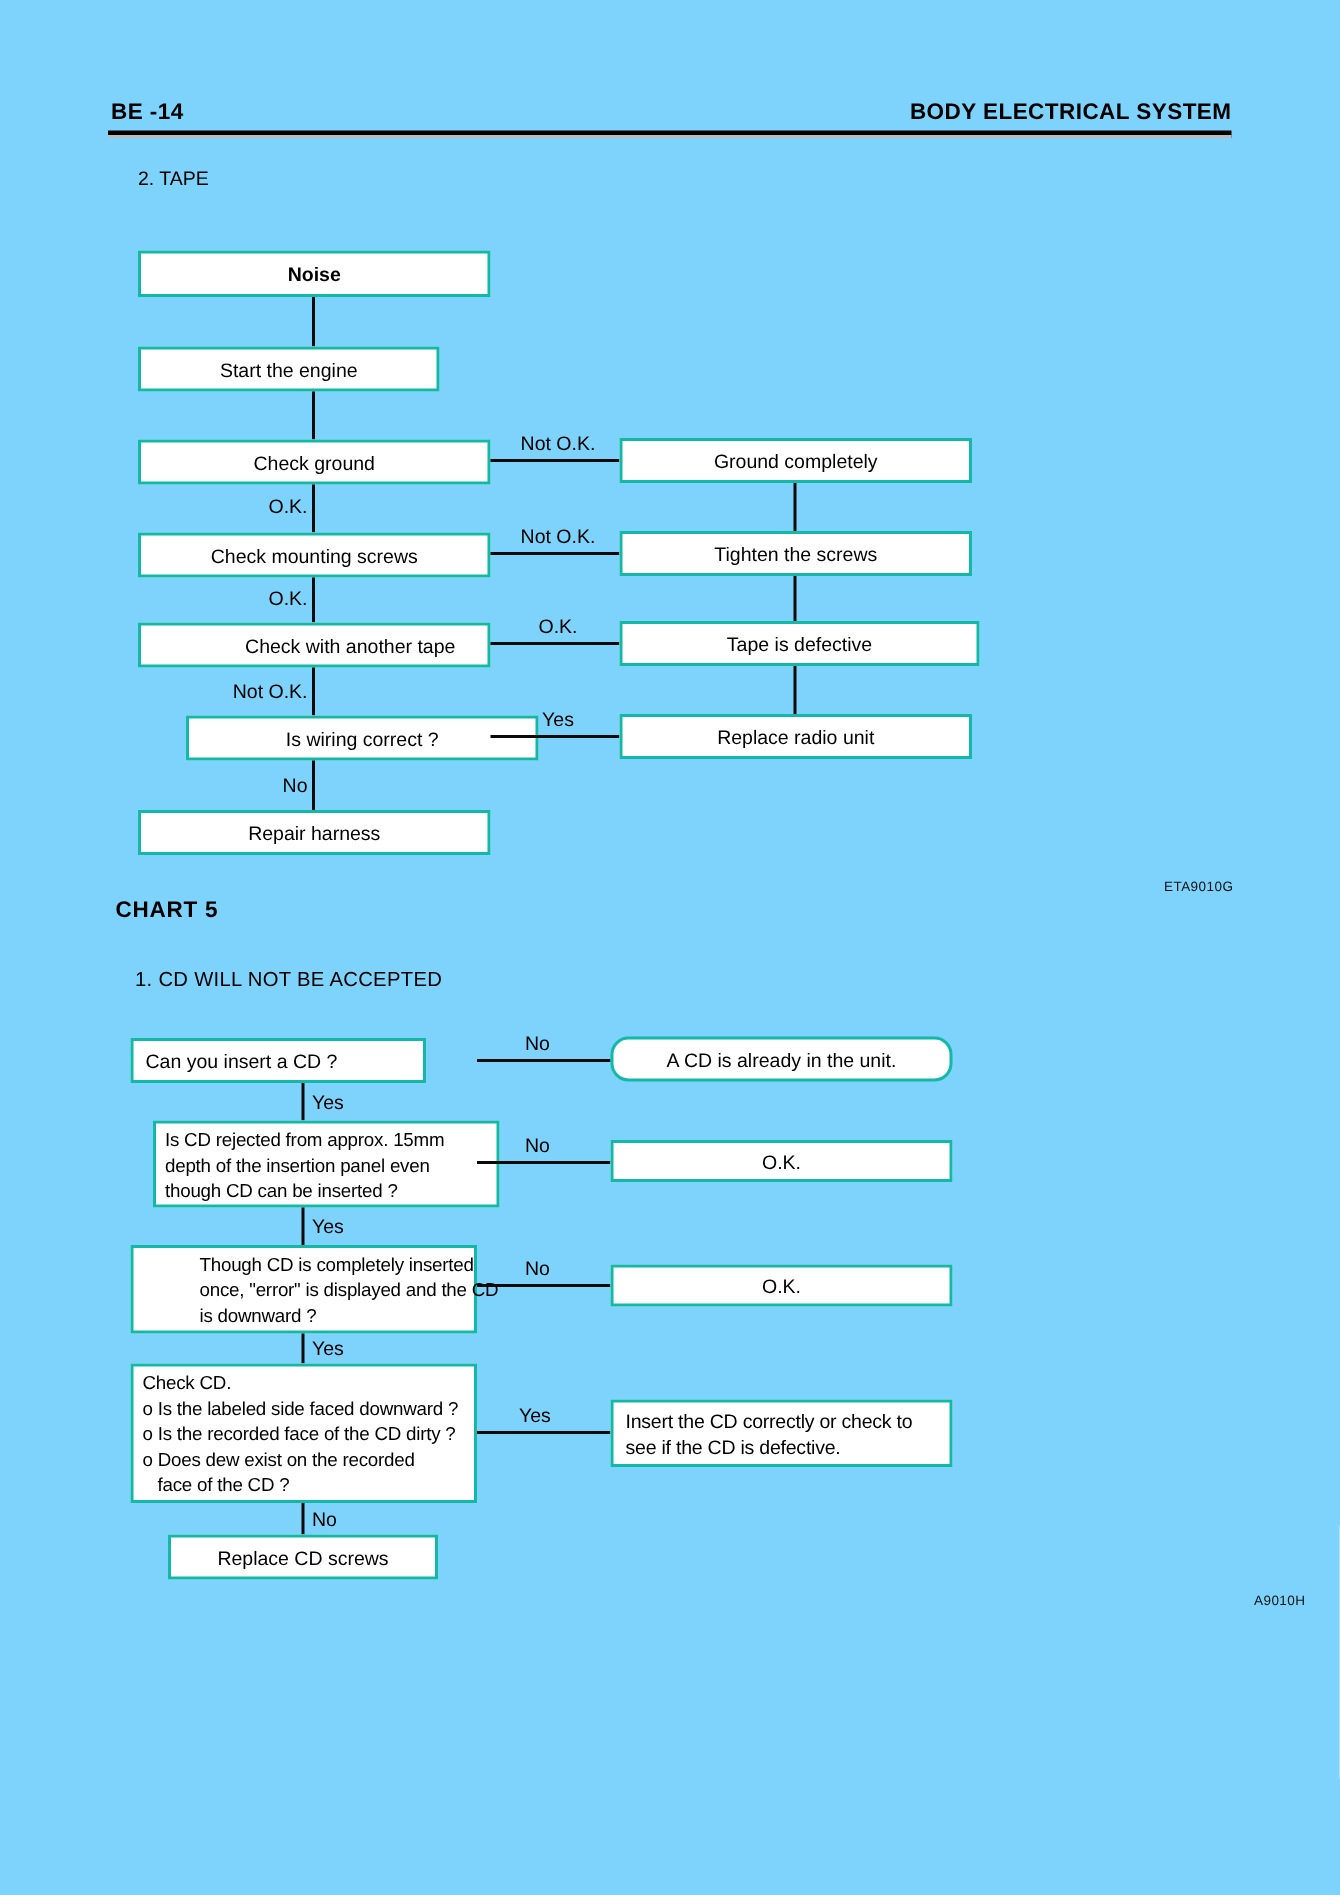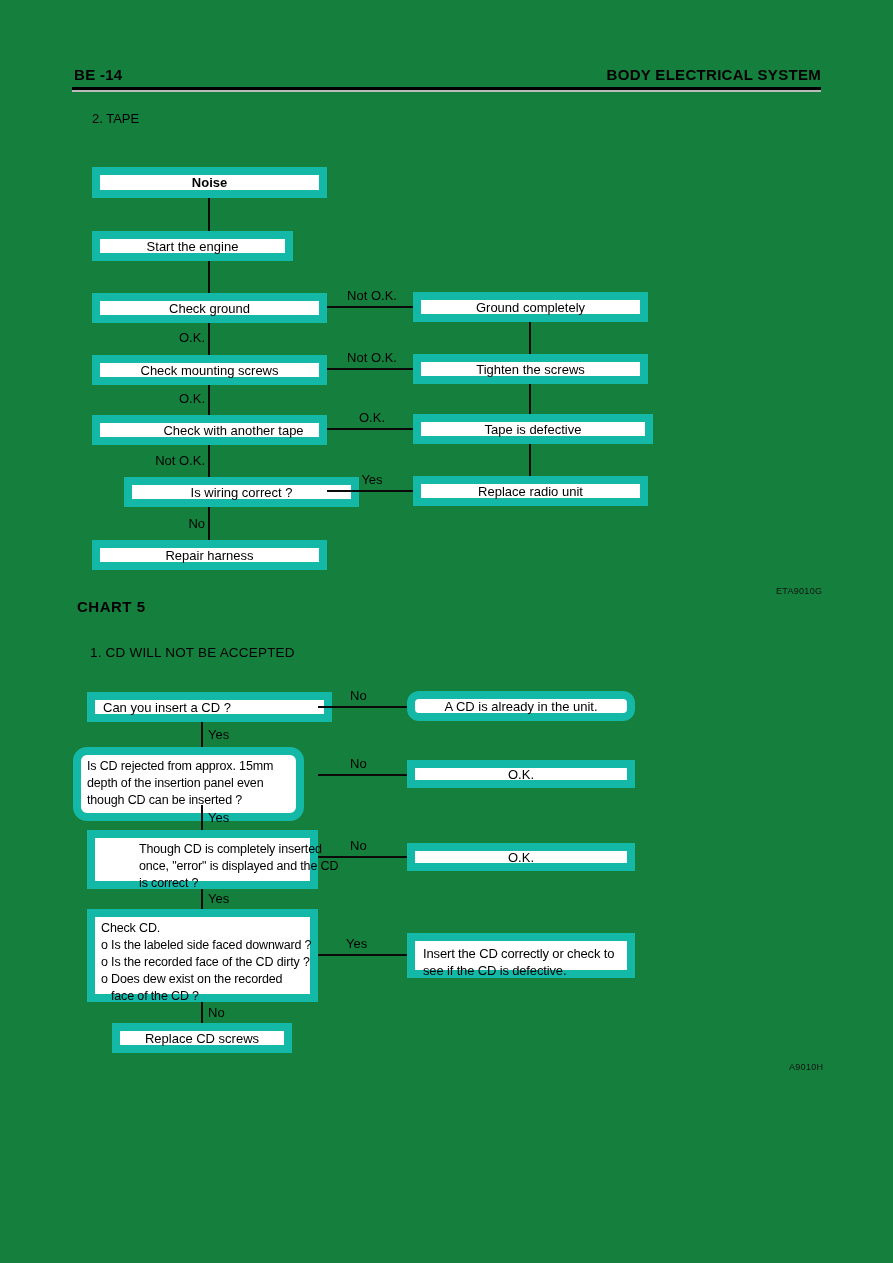"BE -14" .page { background: #15803d -> #7dd3fc }
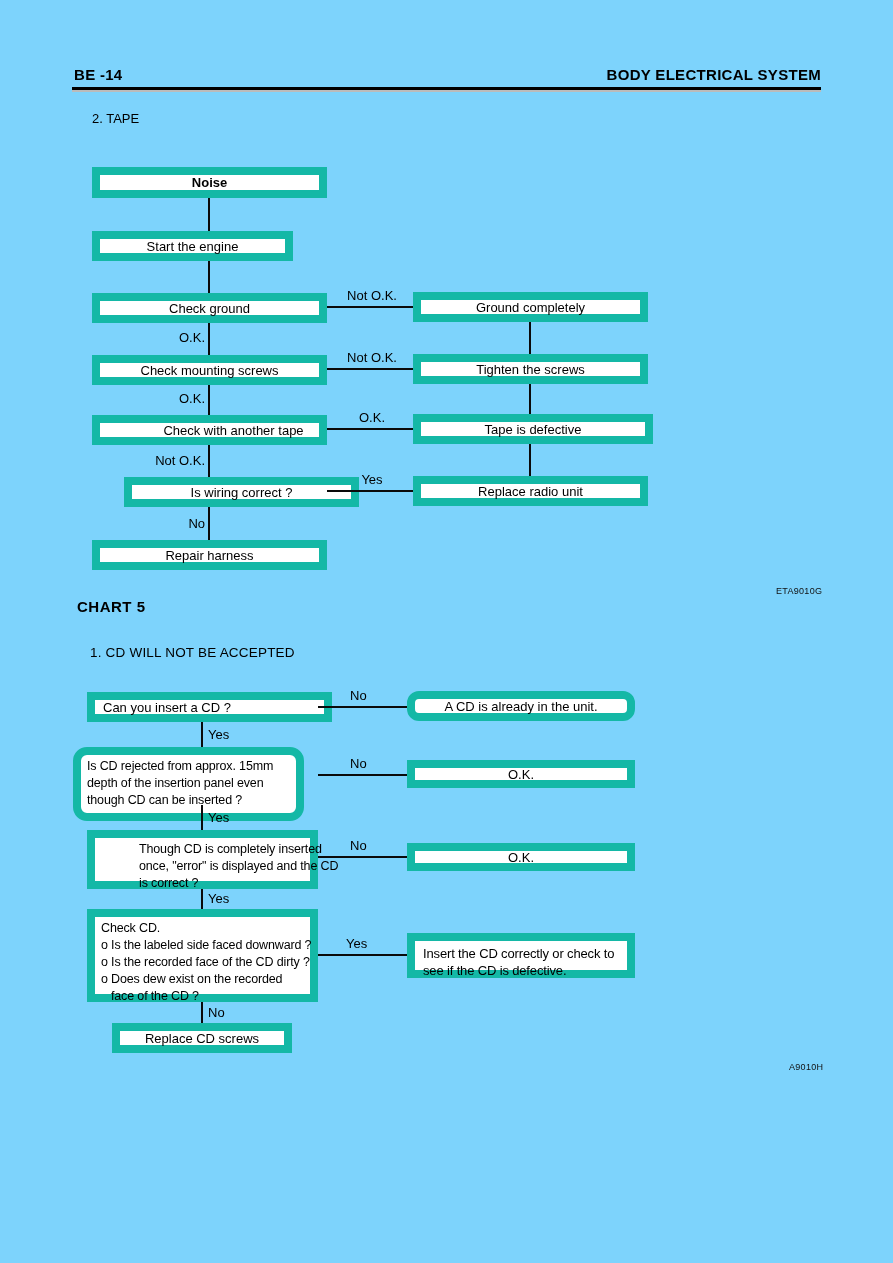"Noise" .box { border: 8px solid #14b8a6 -> 2px solid #14b8a6 }
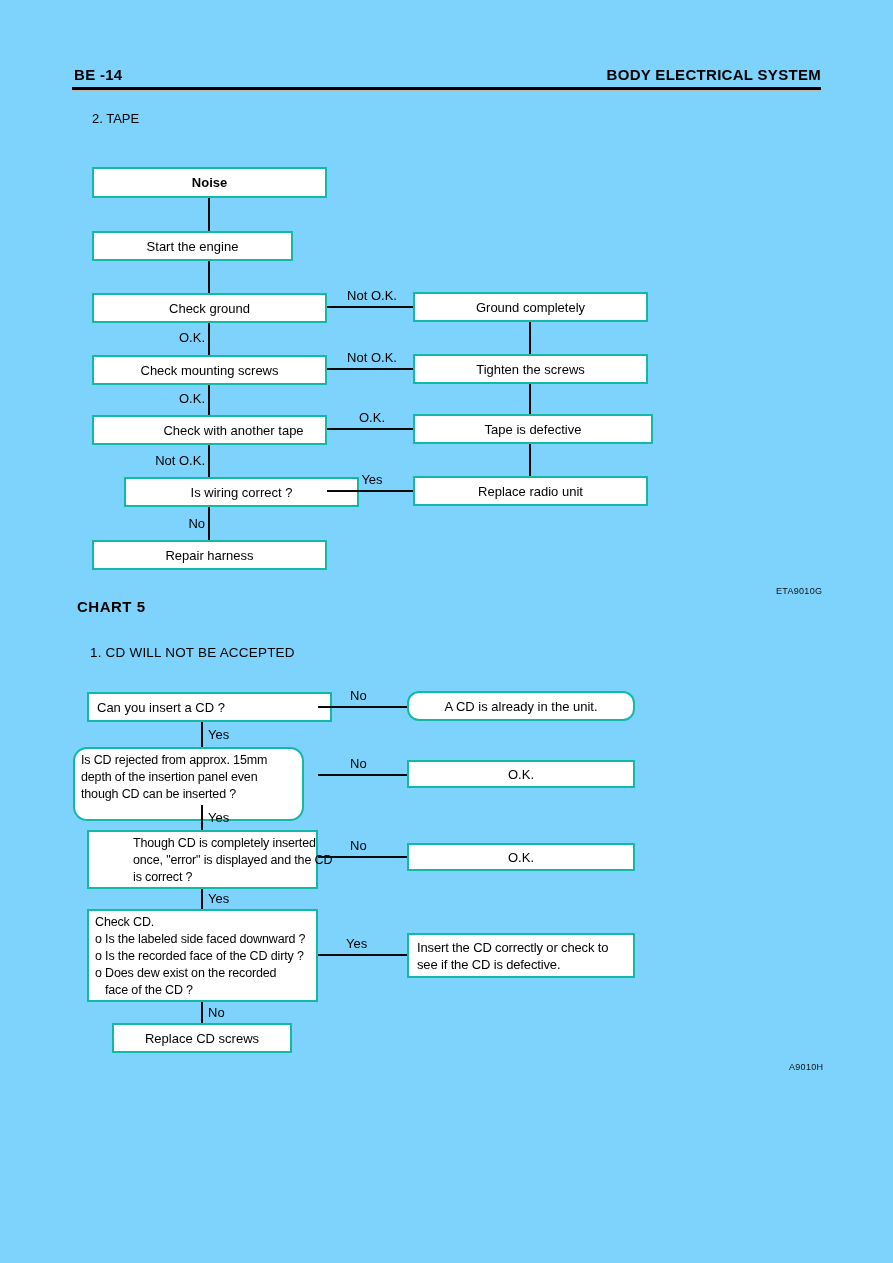"Can you insert a CD" div.box { width: 245px -> 197px }
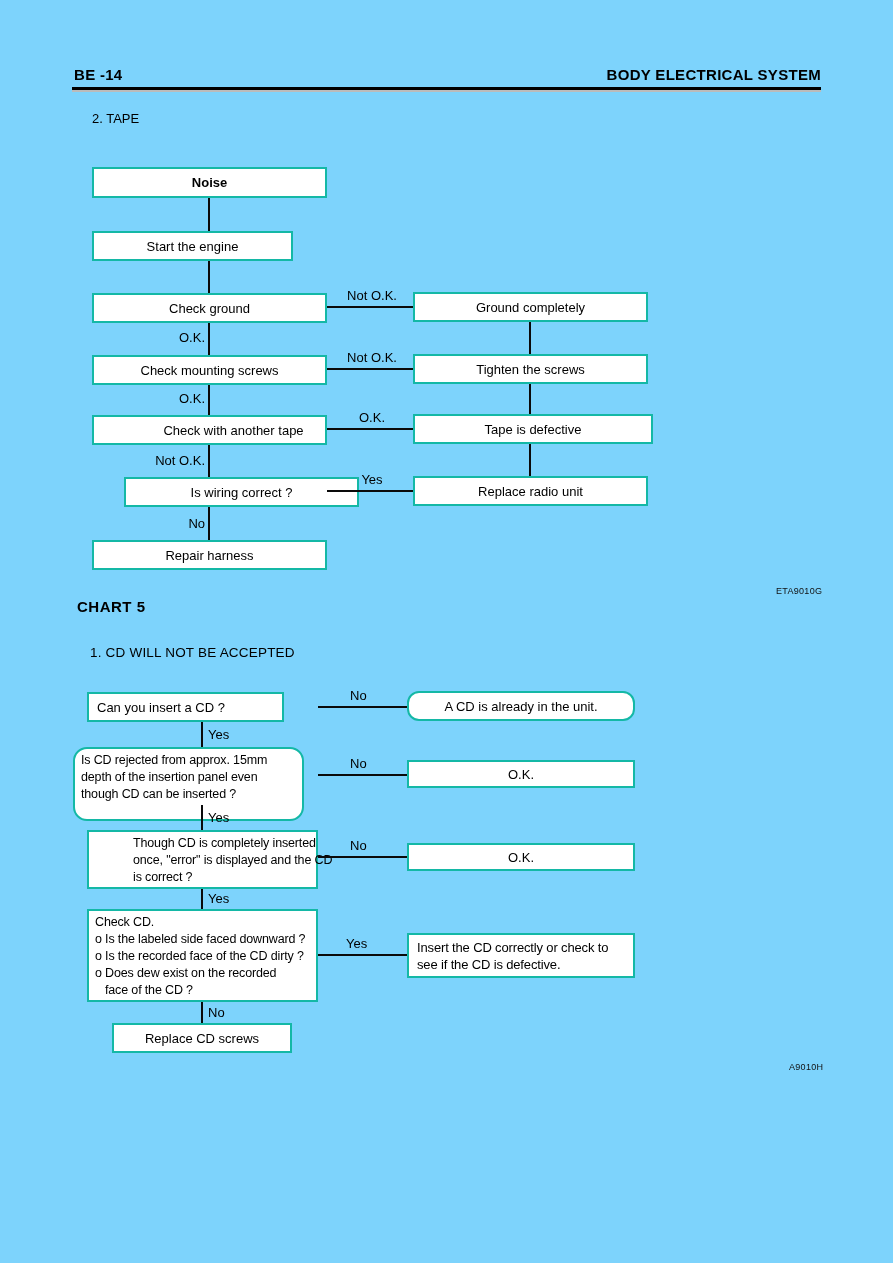"Is CD rejected from approx." div.box { border-radius: 14px -> none; height: 74px -> 58px; left: 73px -> 102px }
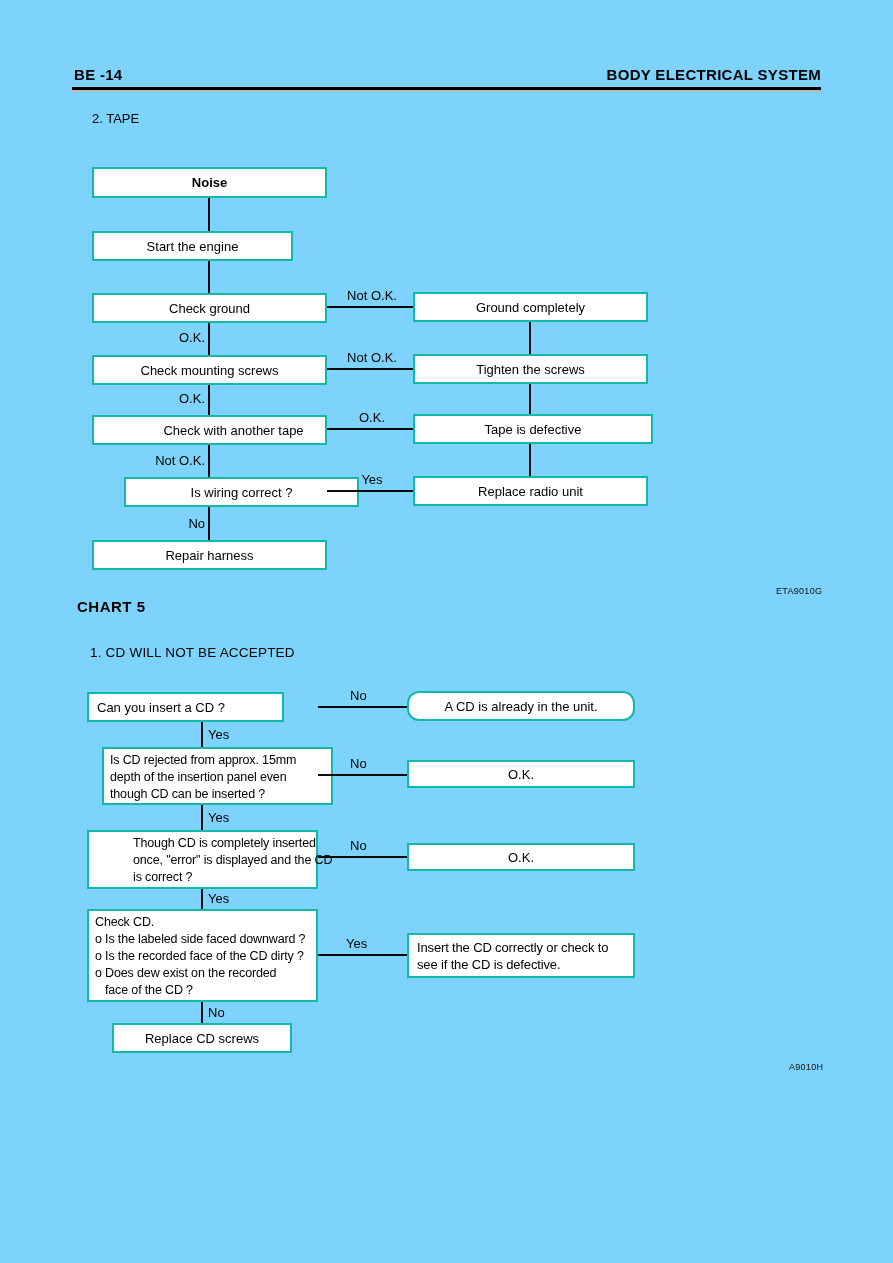"is correct ?" span { text: correct -> downward }
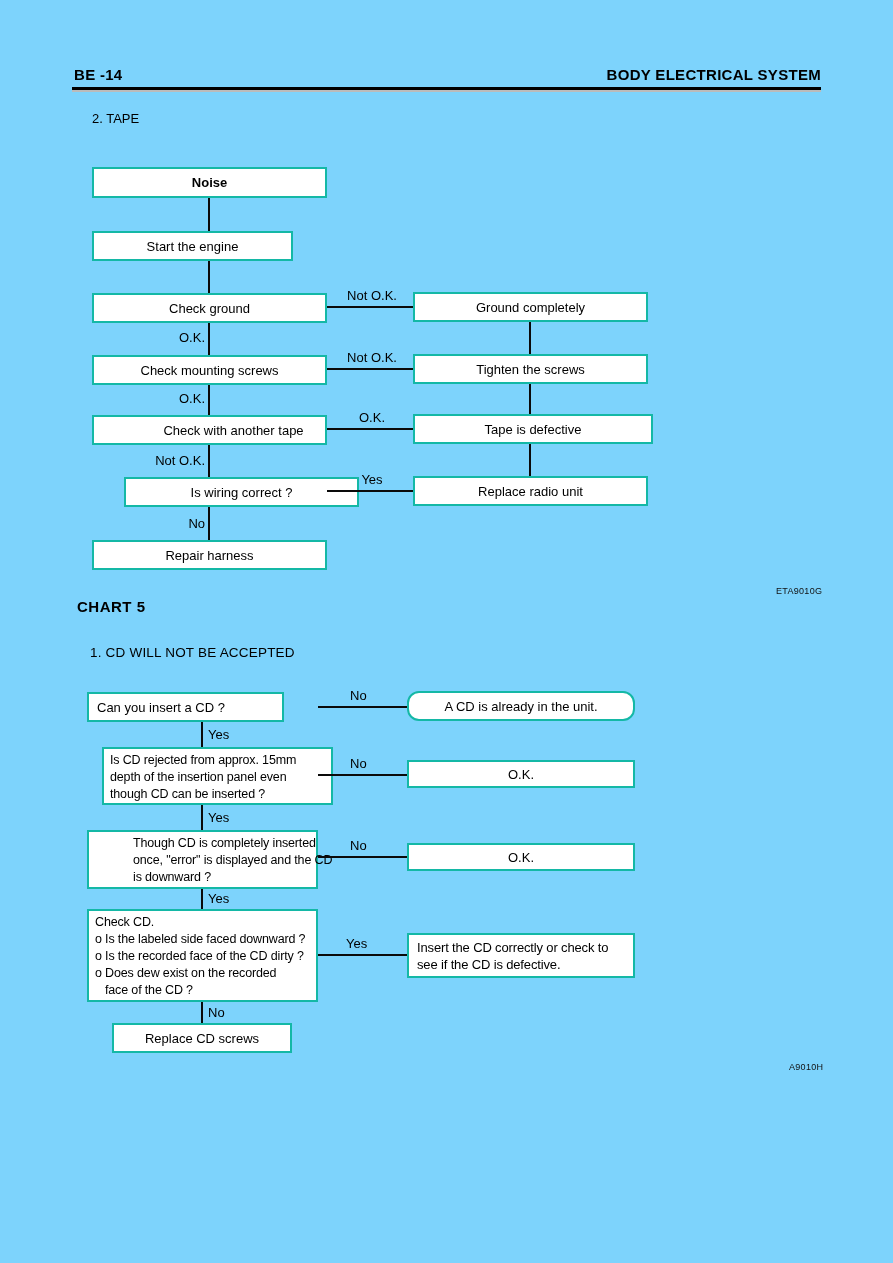"A9010H" div.abs { left: 789px -> 836px }
